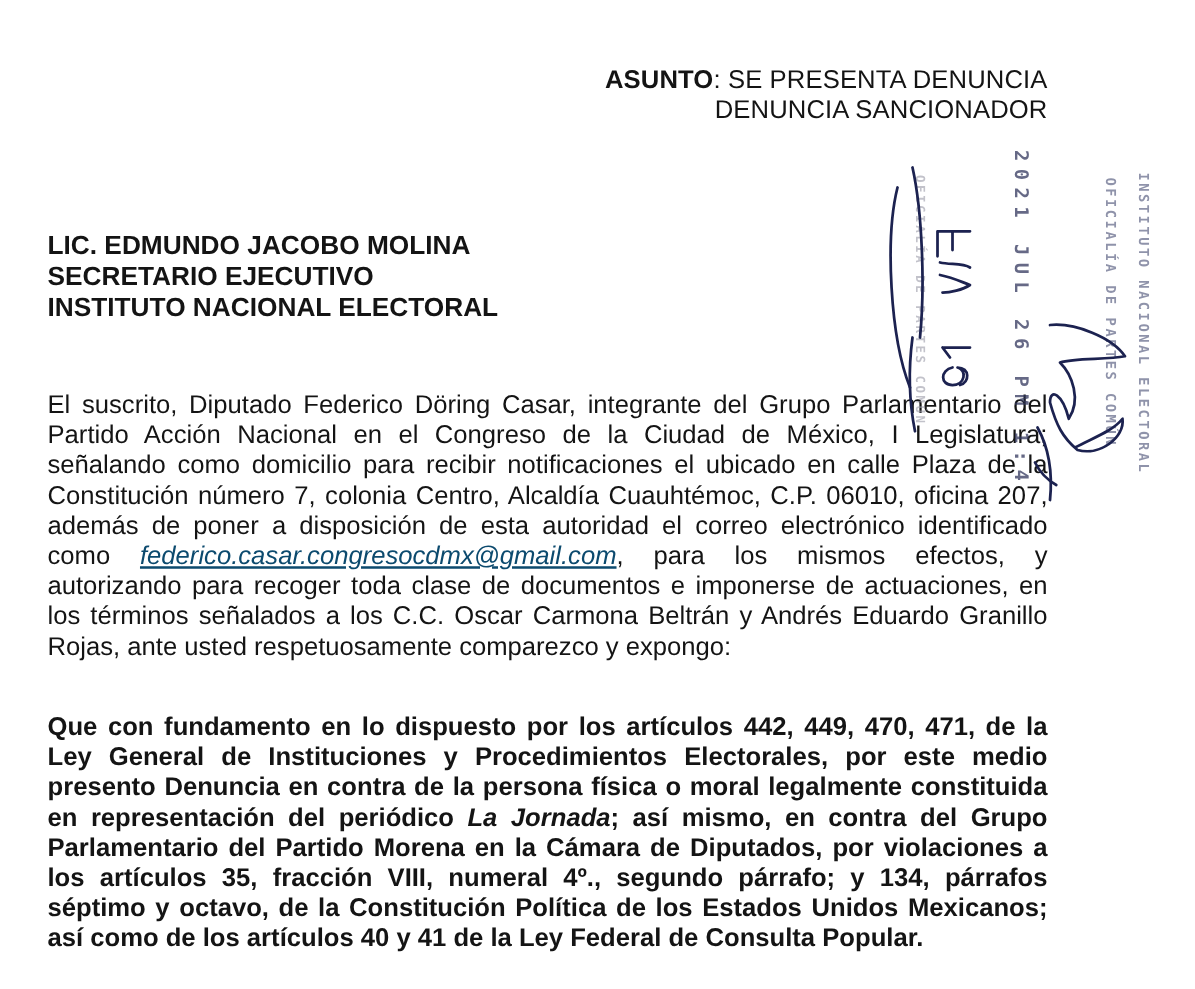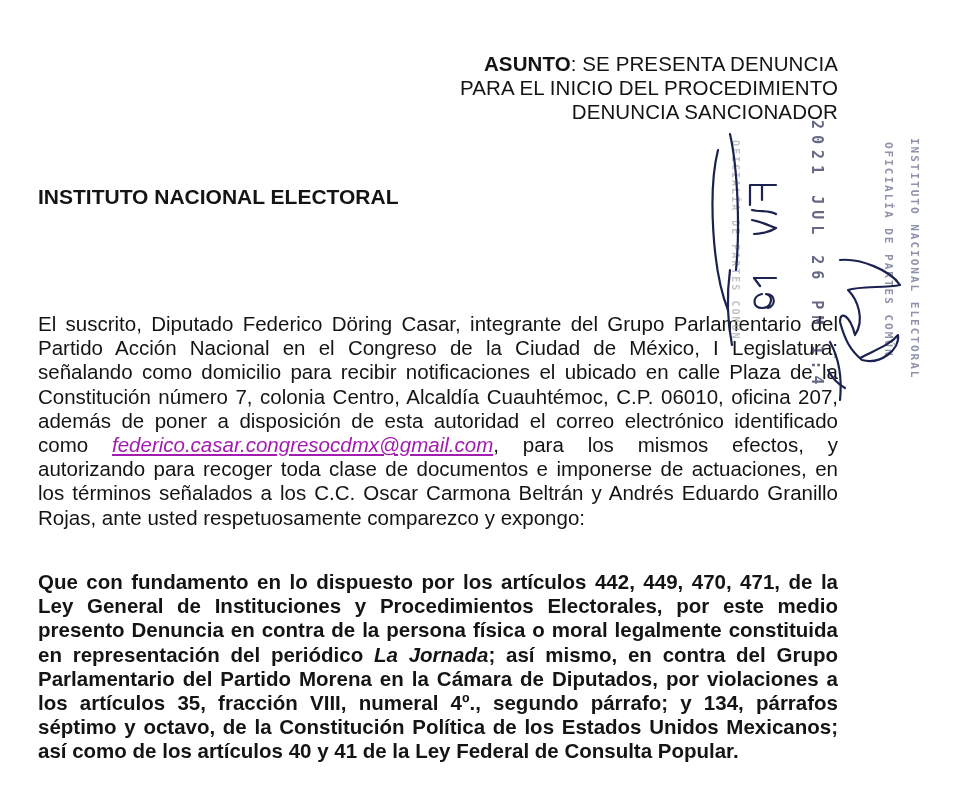"PARA EL INICIO DEL PROCEDIMIENTO" div { html: <div>PARA EL INICIO DEL PROCEDIMIENTO</div> -> none }
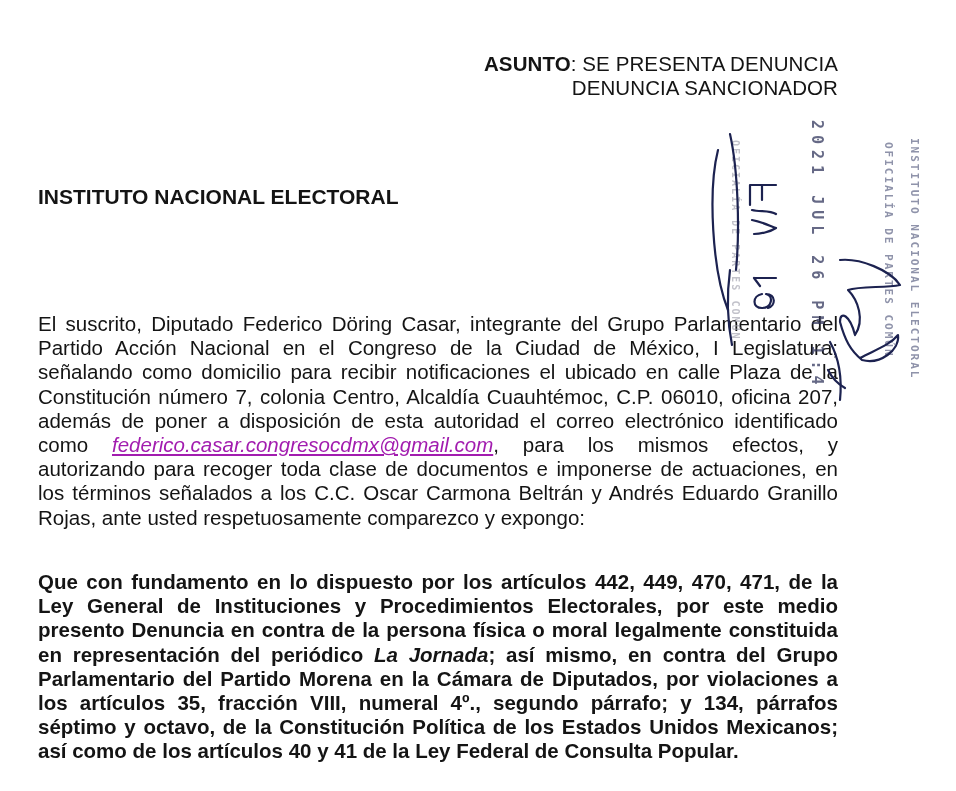"LIC. EDMUNDO JACOBO MOLINA" div { html: none -> <div>LIC. EDMUNDO JACOBO MOLINA</div> }
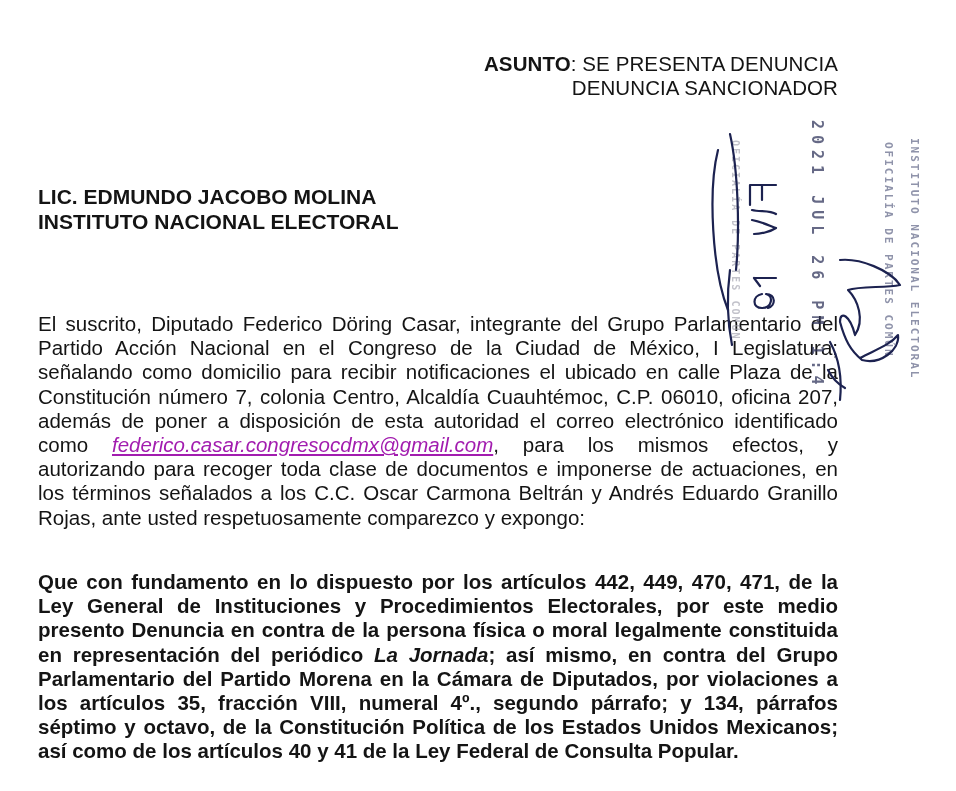"SECRETARIO EJECUTIVO" div { html: none -> <div>SECRETARIO EJECUTIVO</div> }
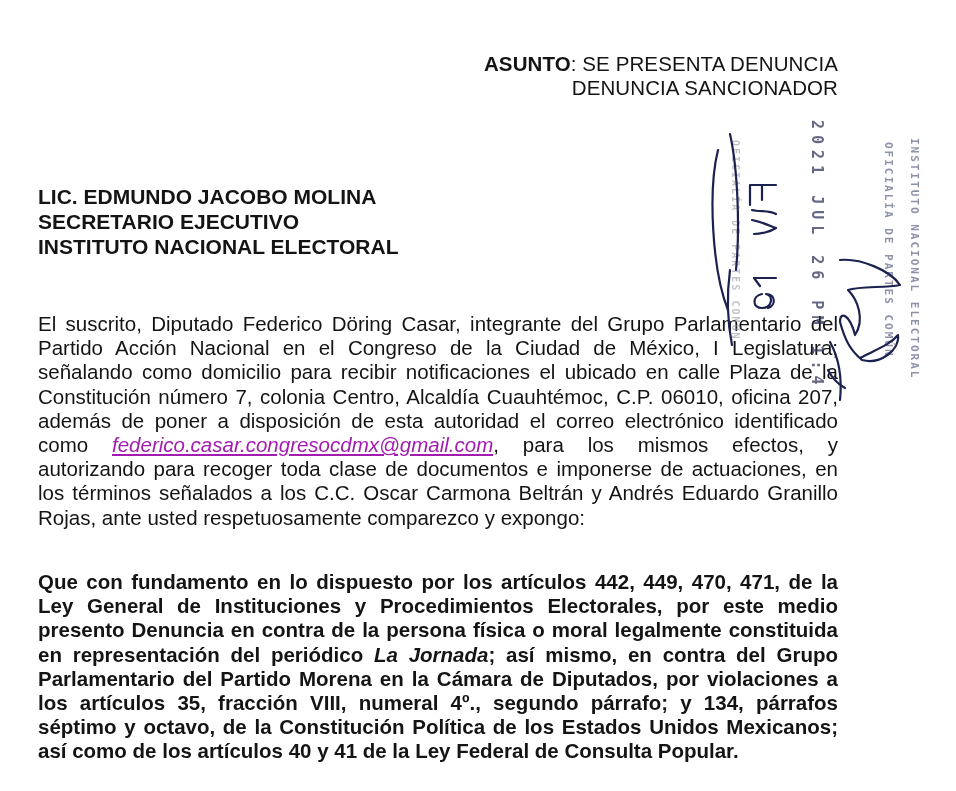"federico.casar.congresocdmx@gmail.com" .email { color: #a21caf -> #0c4a6e }
